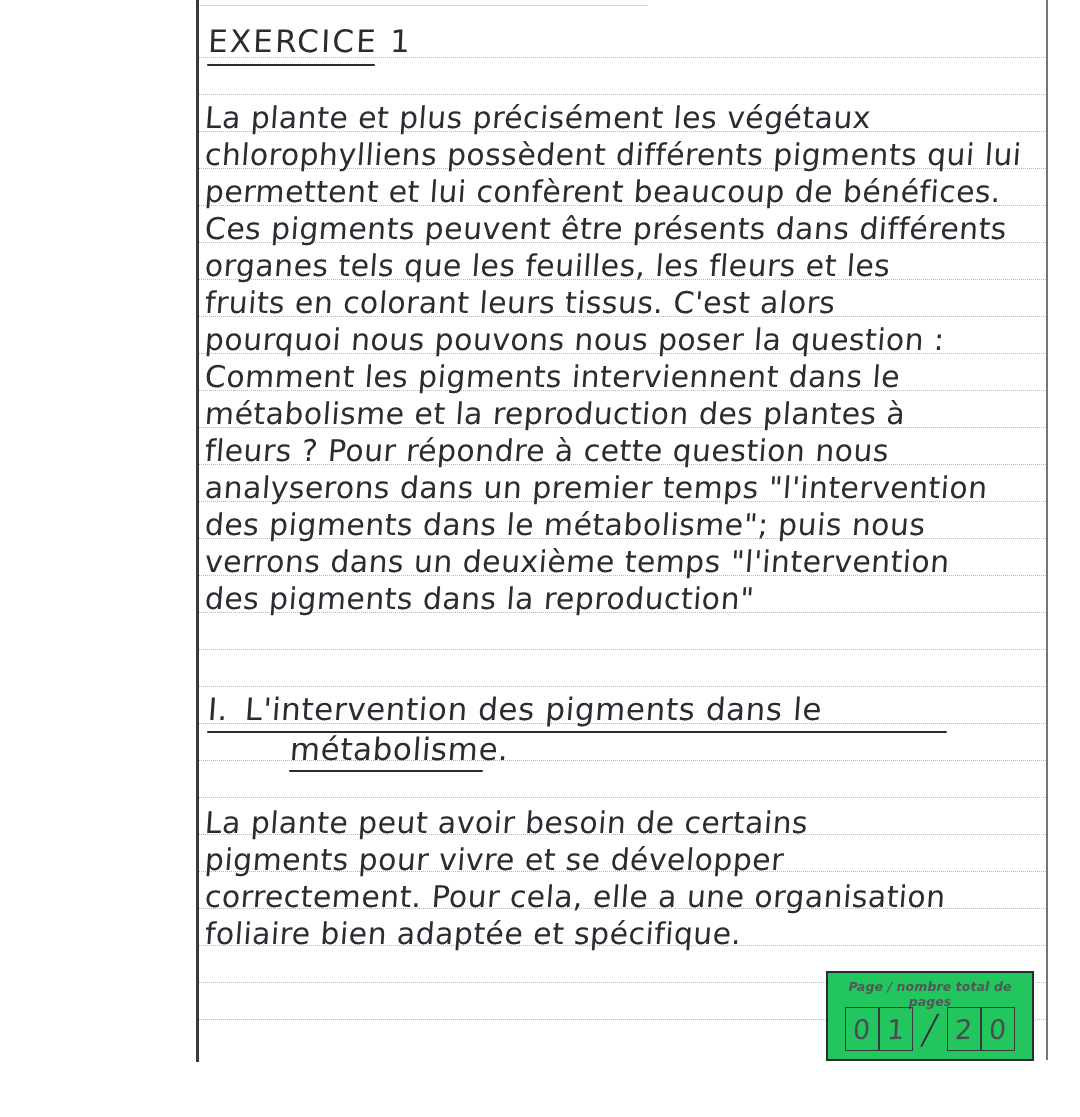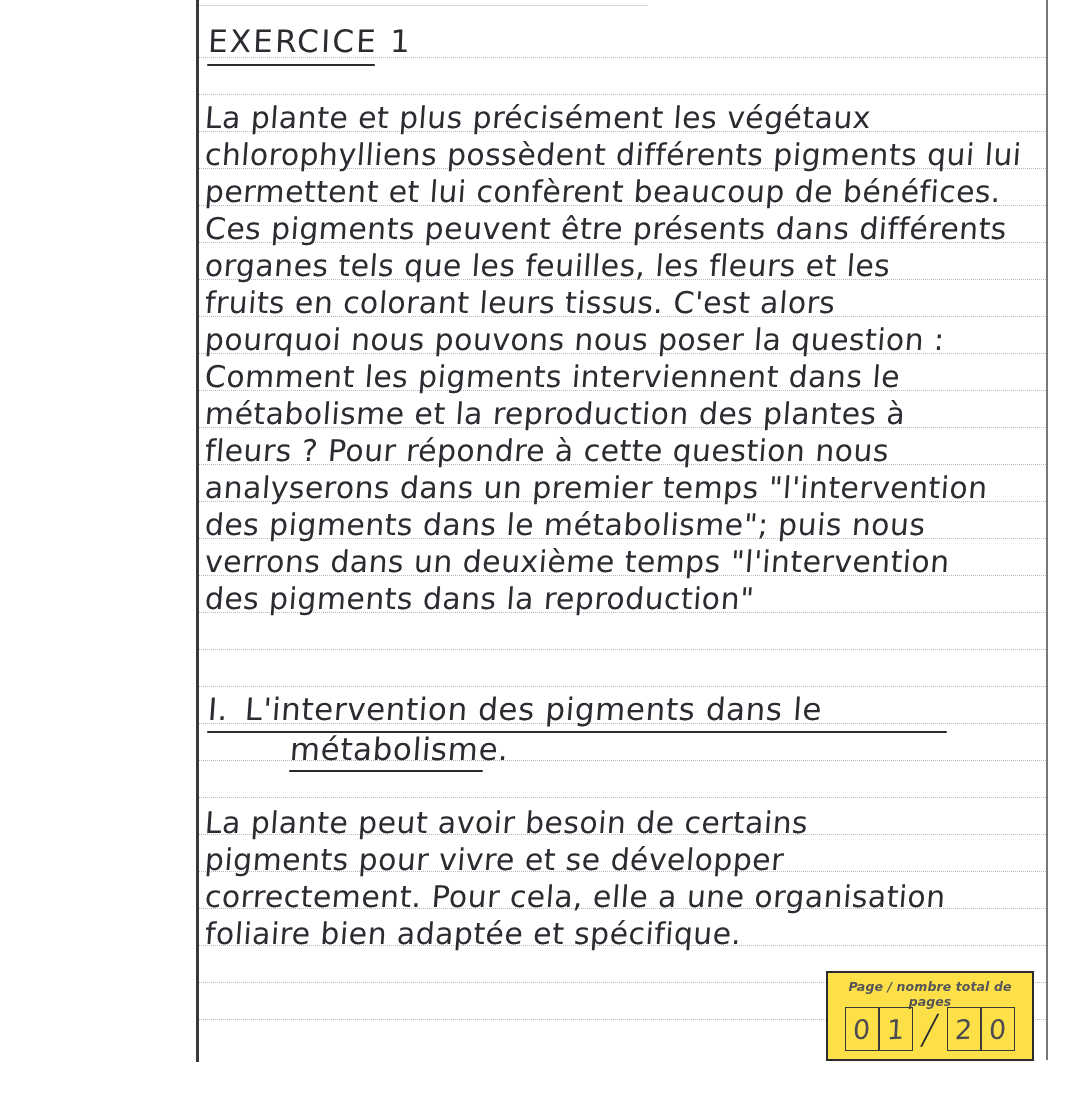"Page / nombre total de" .page-box { background: #fde047 -> #22c55e }
